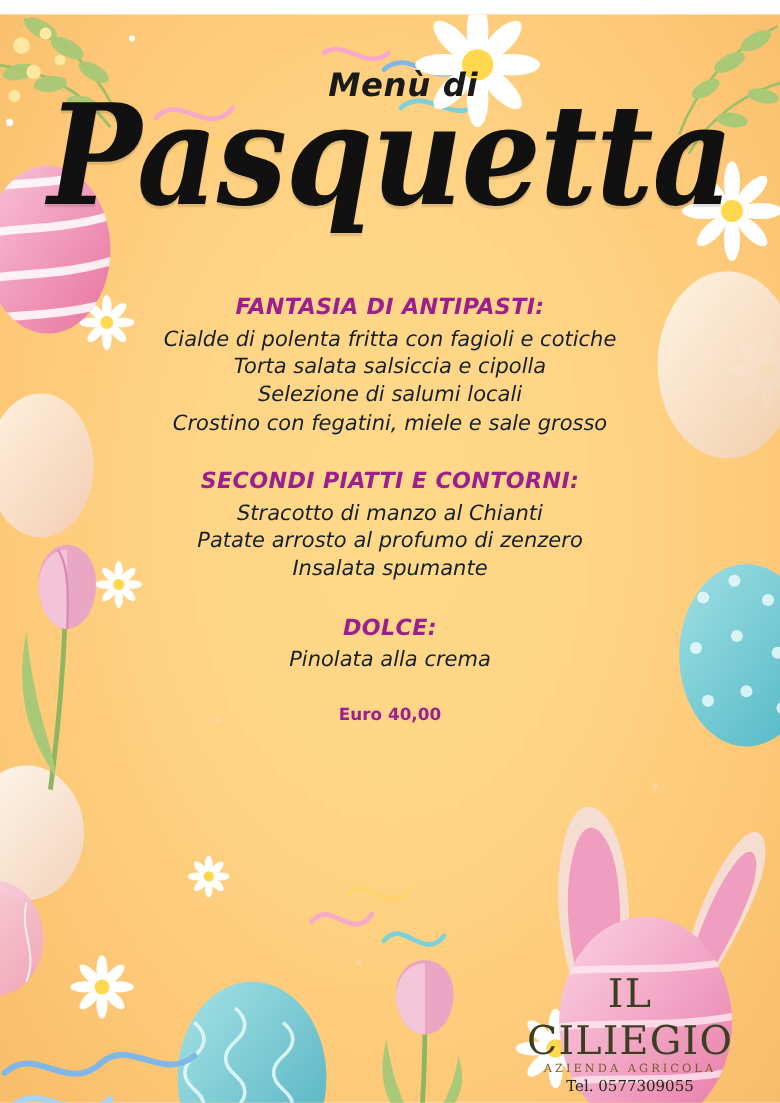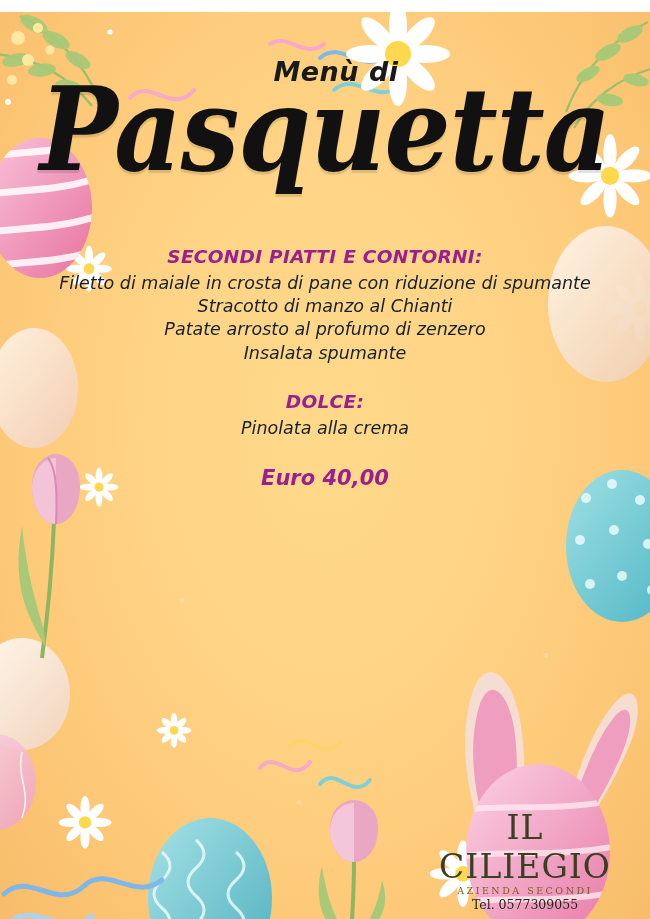"FANTASIA DI ANTIPASTI:" div.section { html: none -> <div> <div>FANTASIA DI ANTIPASTI:</div> <div>Cialde di polenta fritta con fagioli e cotiche</div> <div>Torta salata salsiccia e cipolla</div> <div>Selezione di salumi locali</div> <div>Crostino con fegatini, miele e sale grosso</div> </div> }
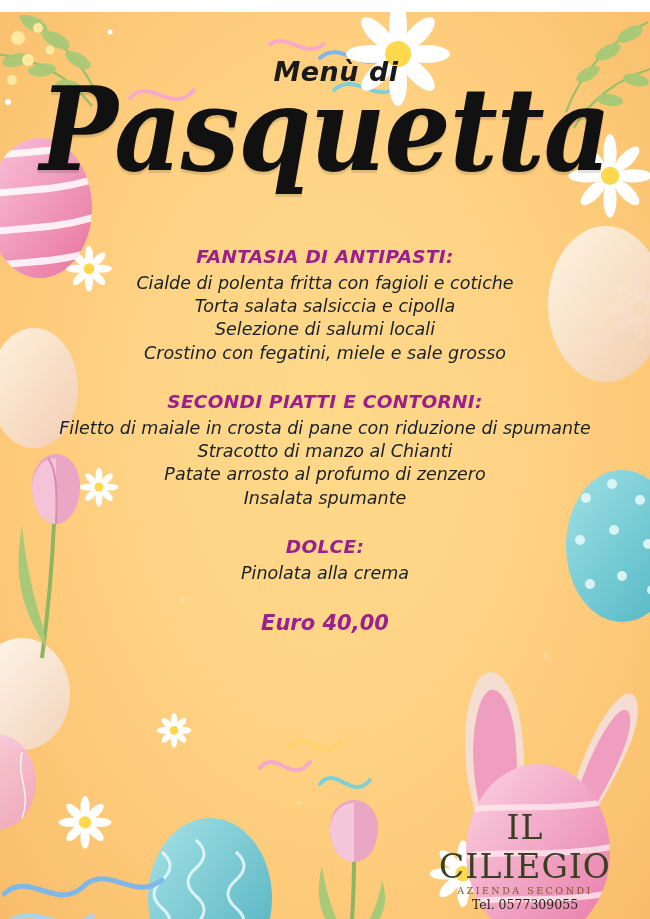"Filetto di maiale in crosta" div.sec-item { html: <div>Filetto di maiale in crosta di pane con riduzione di spumante</div> -> none }
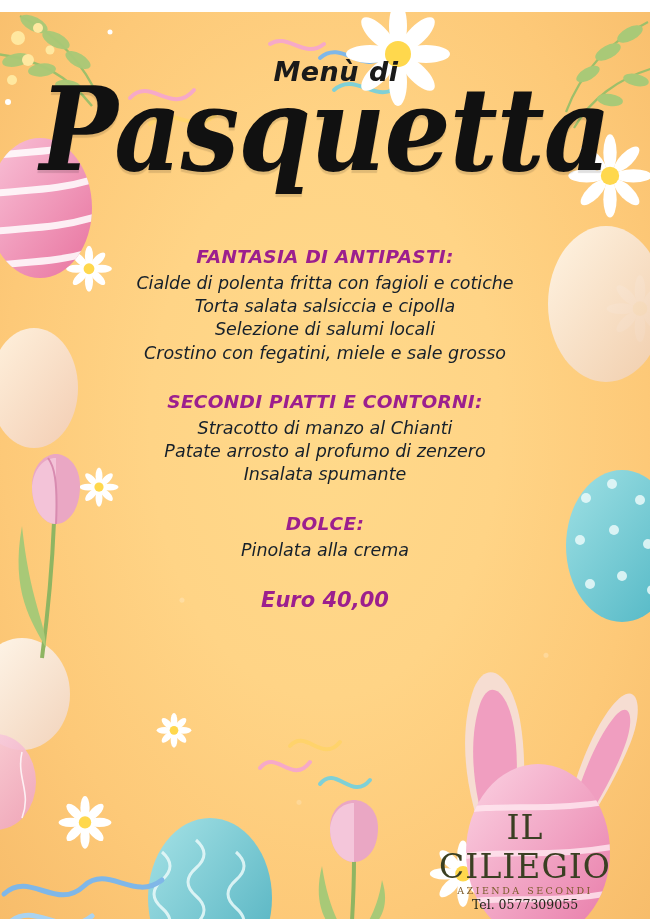"Euro 40,00" .price { font-size: 21px -> 14px; font-style: italic -> none }
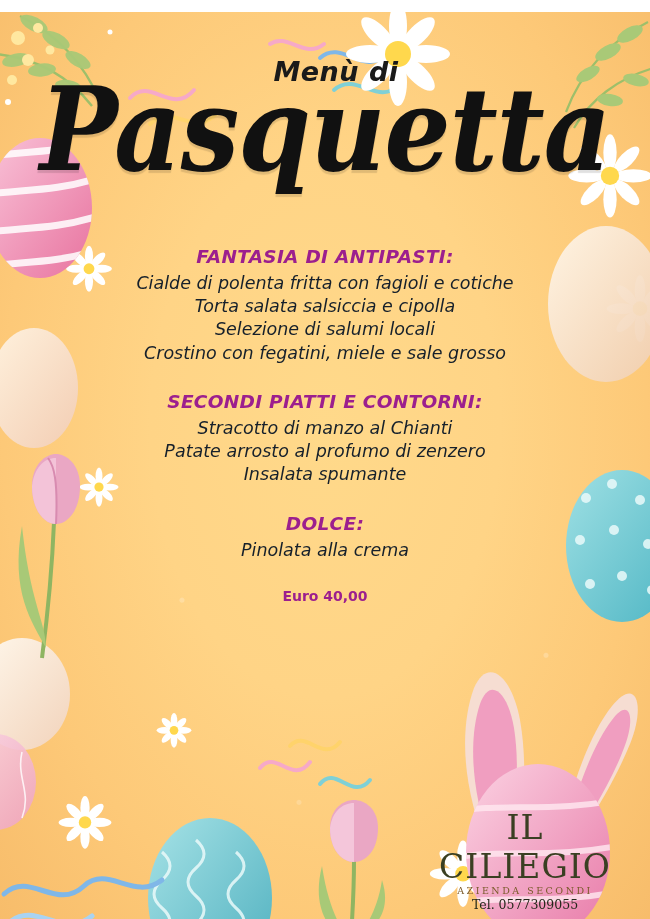"AZIENDA SECONDI" div.logo-sub { text: SECONDI -> AGRICOLA }
